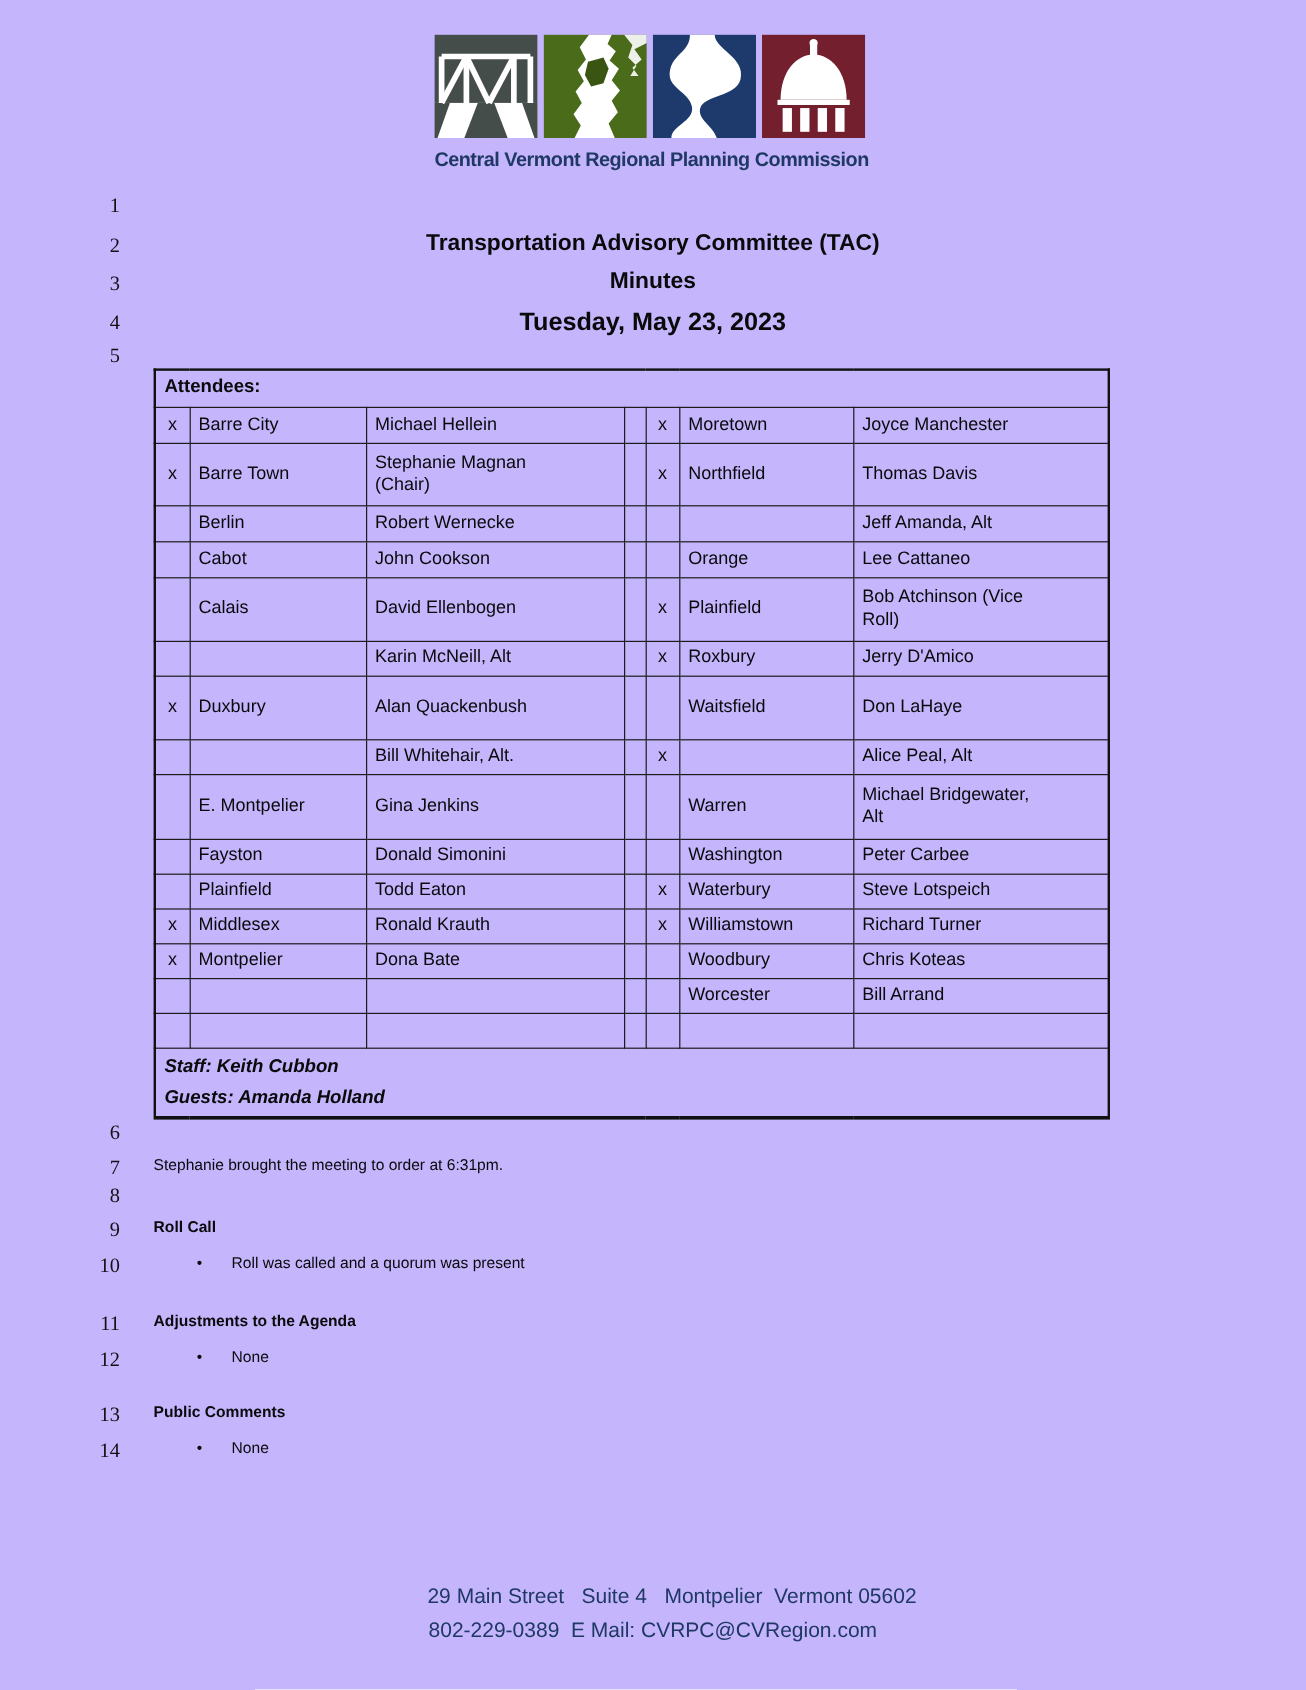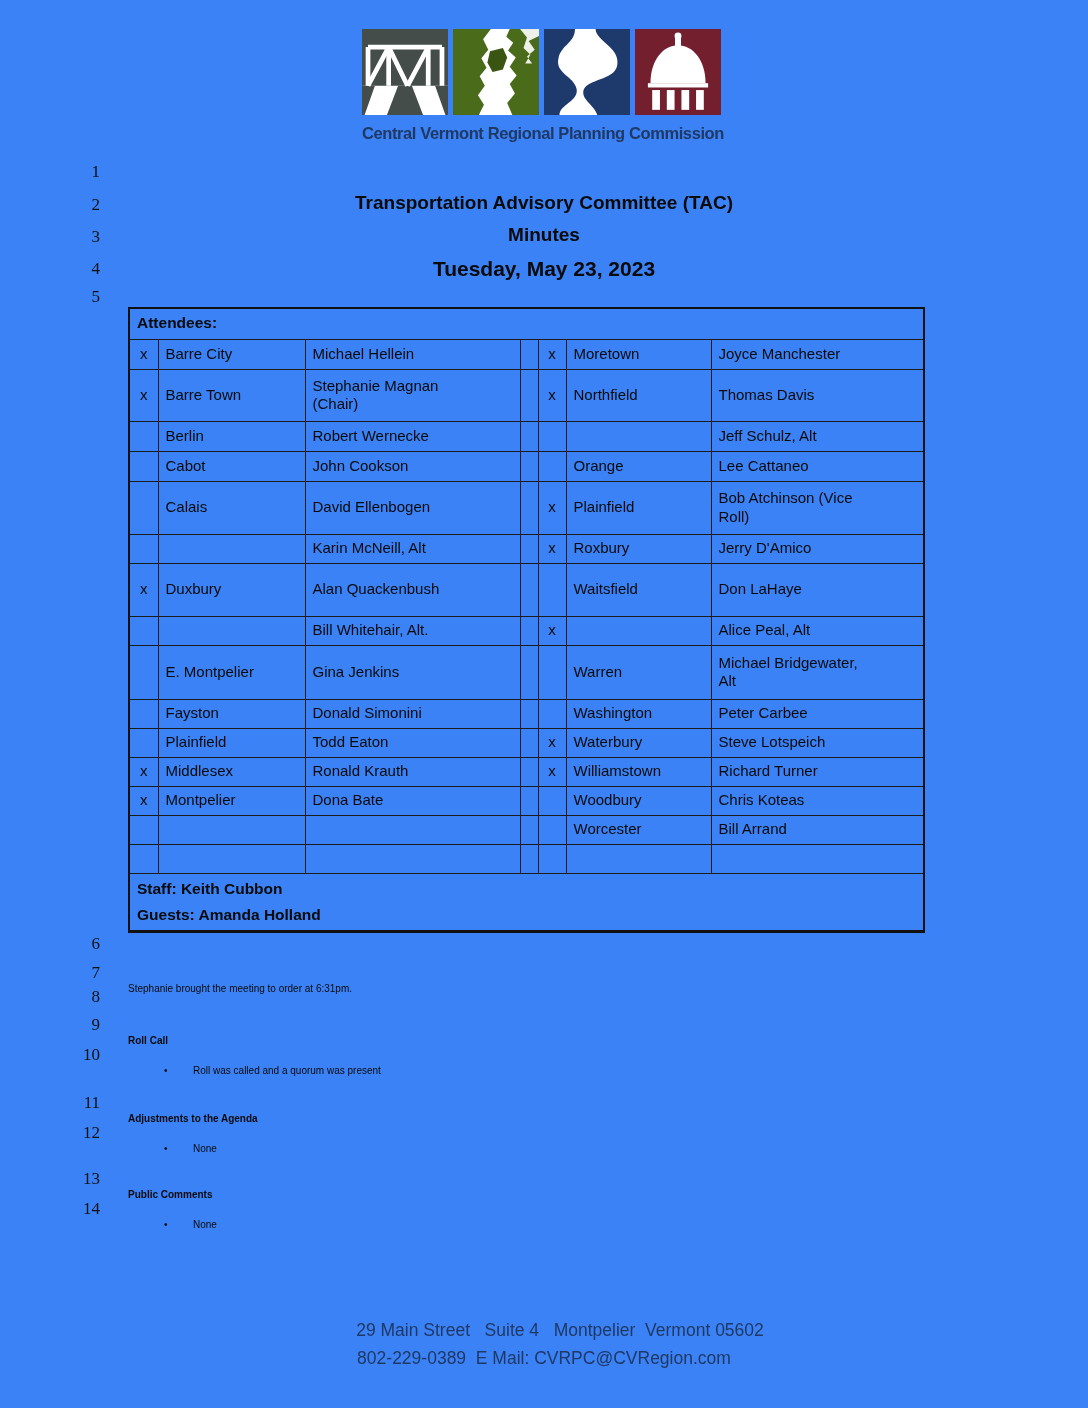"Central Vermont Regional Planning" .page { background: #3b82f6 -> #c4b5fd }
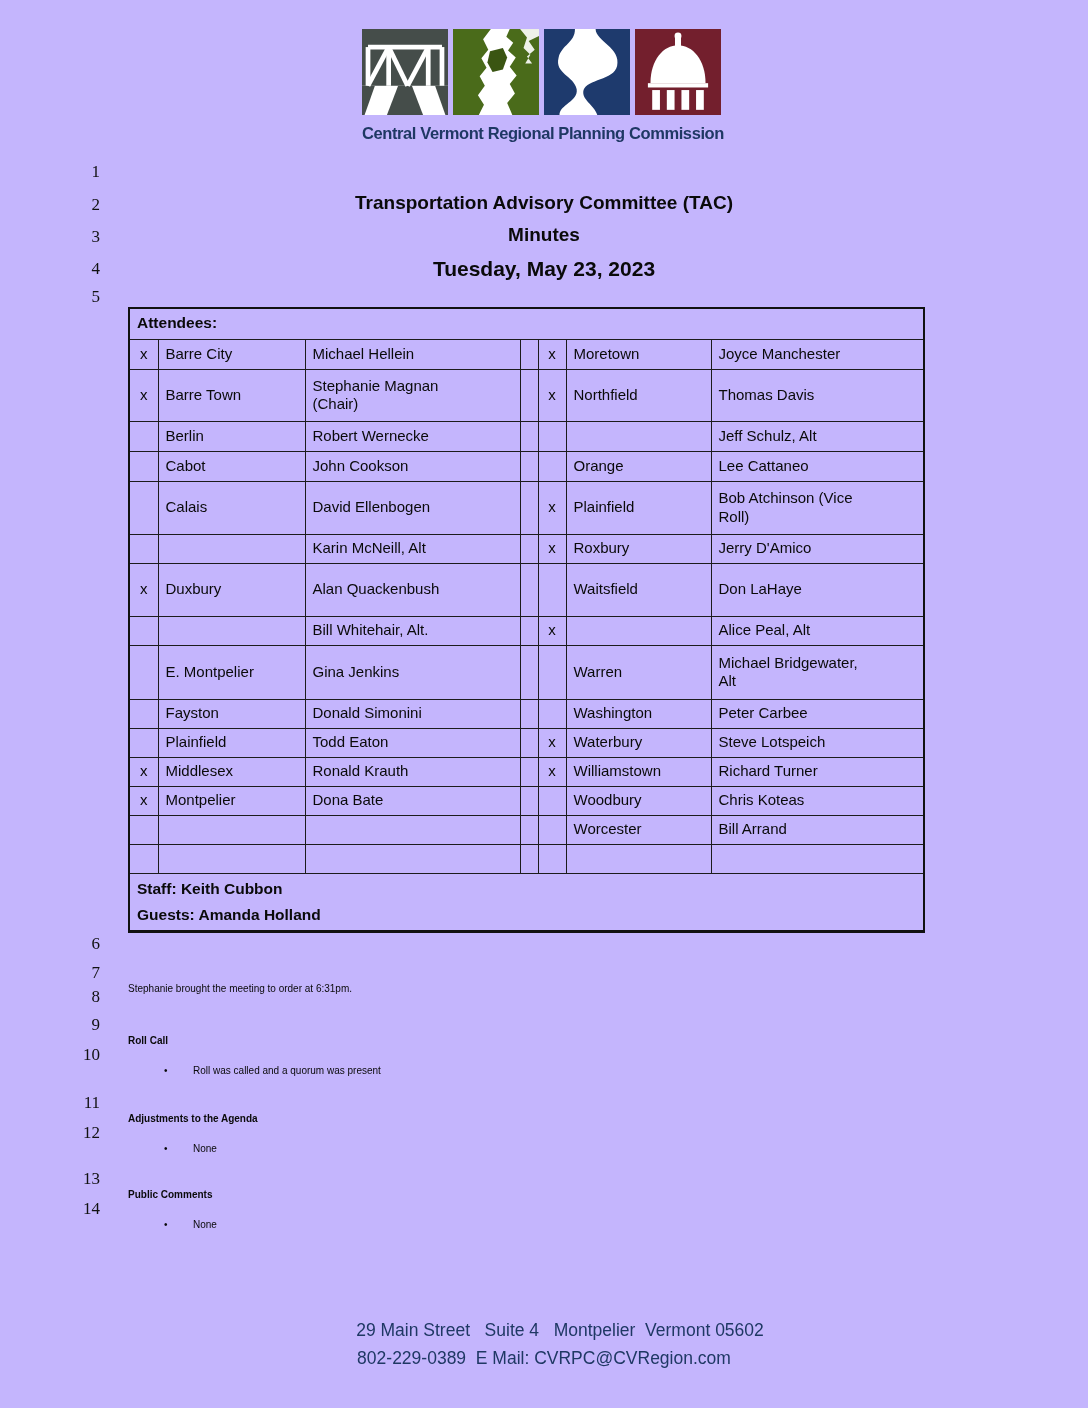"Jeff Schulz, Alt" td.name { text: Schulz -> Amanda }
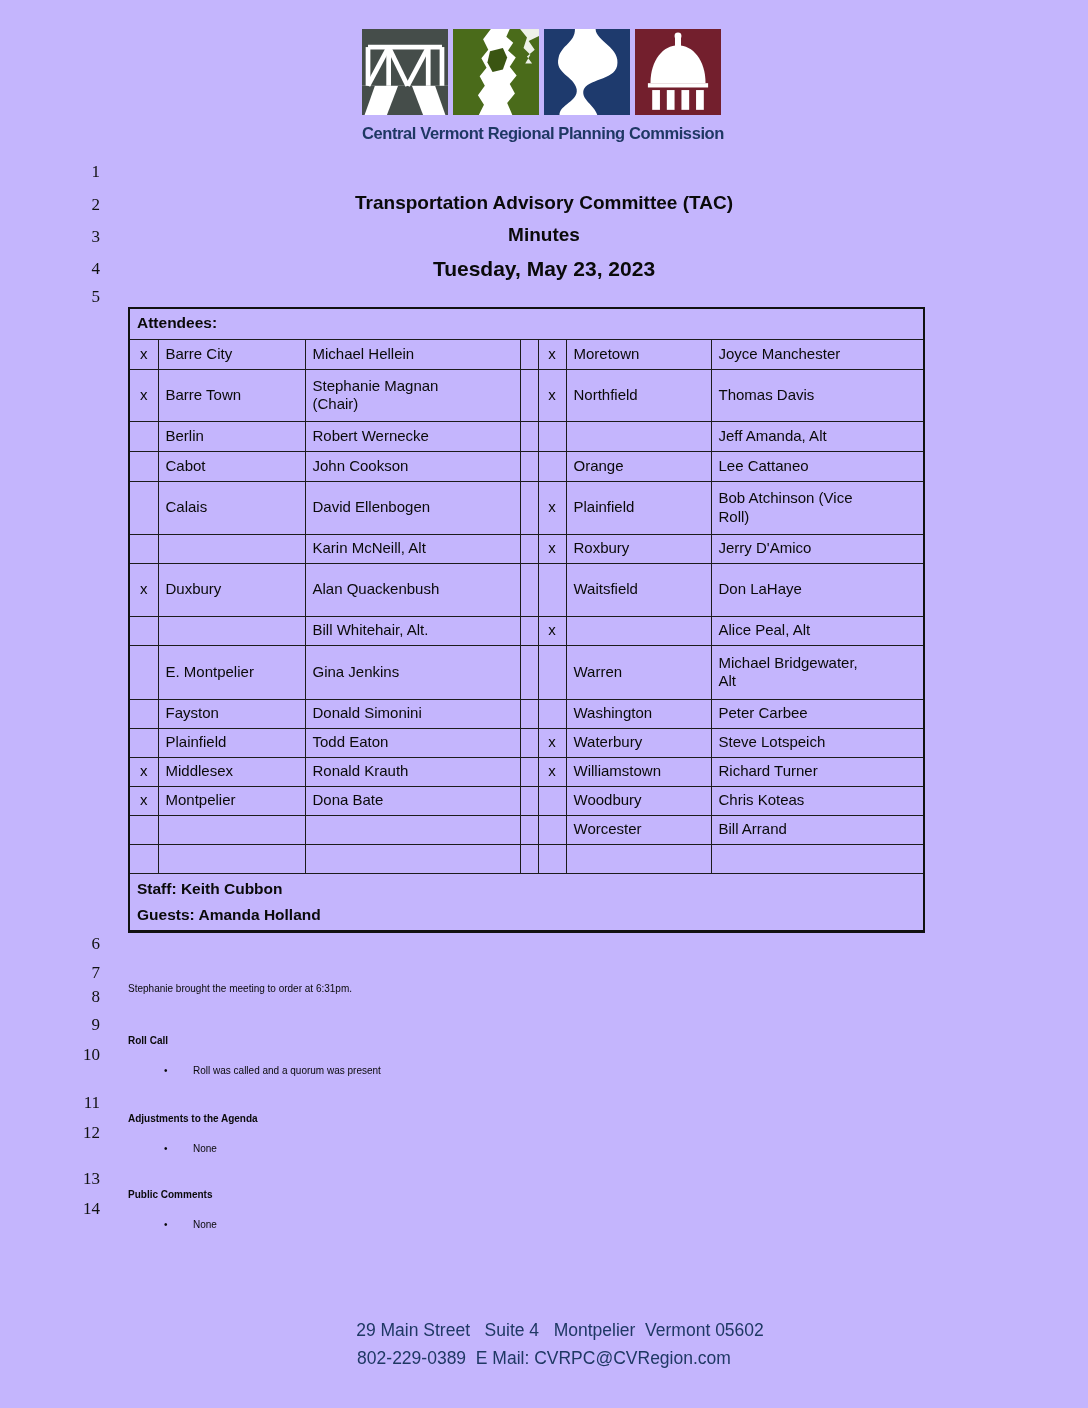"Staff: Keith Cubbon" td.ftr { font-style: none -> italic }
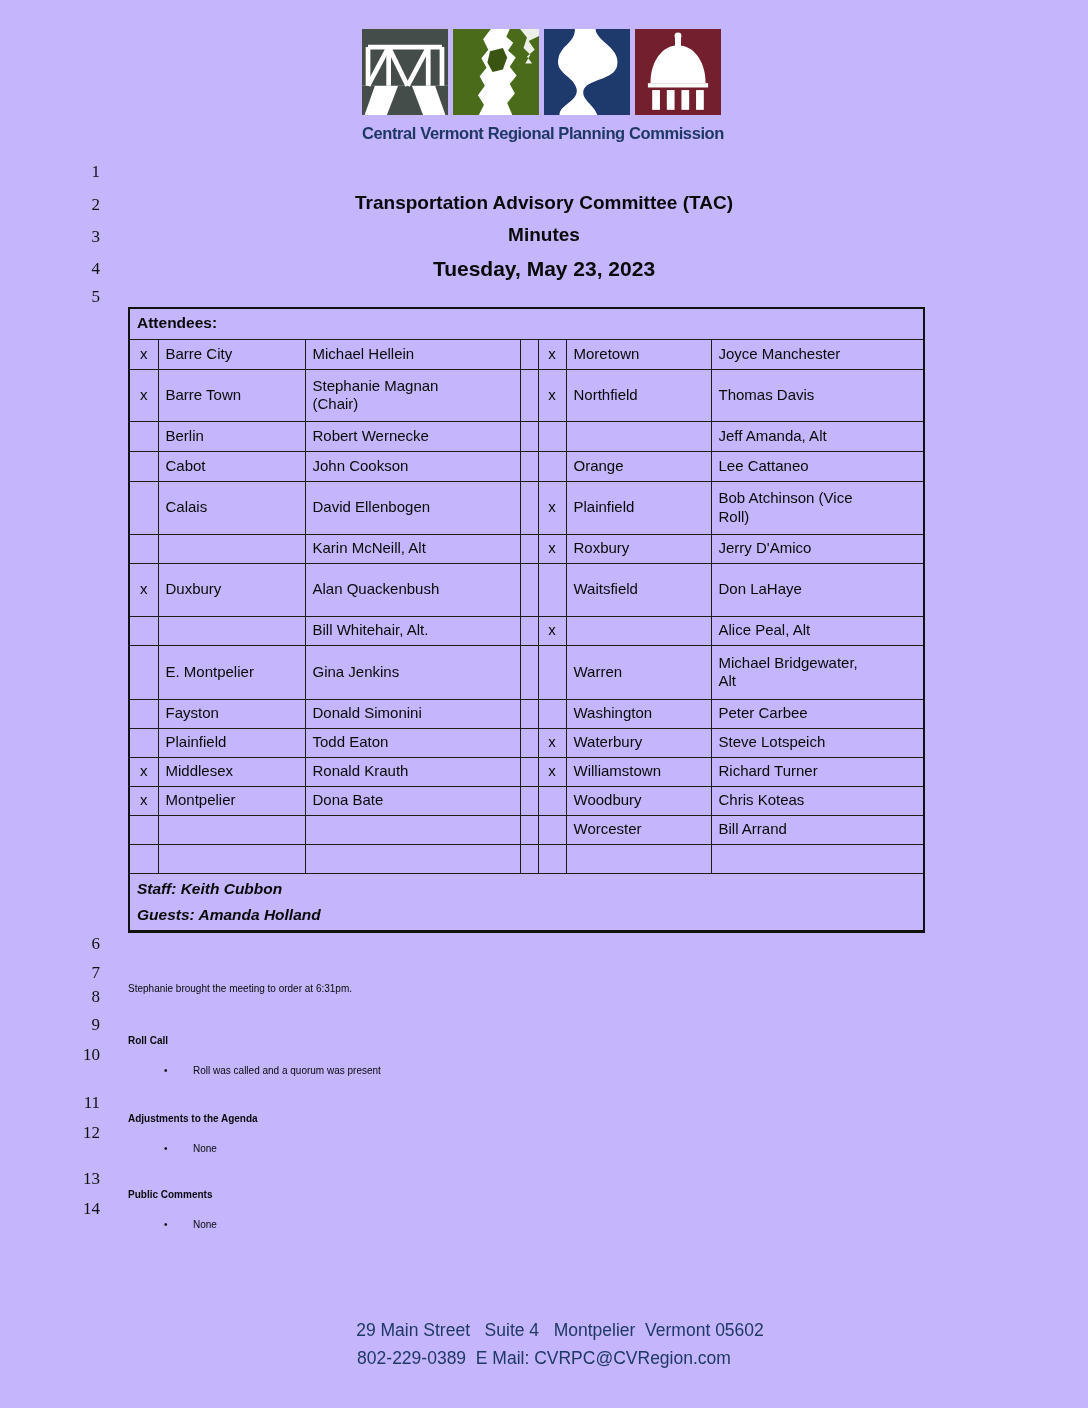"Stephanie brought the meeting to" .bodyline { font-size: 10px -> 13px; margin-top: 20px -> none }
